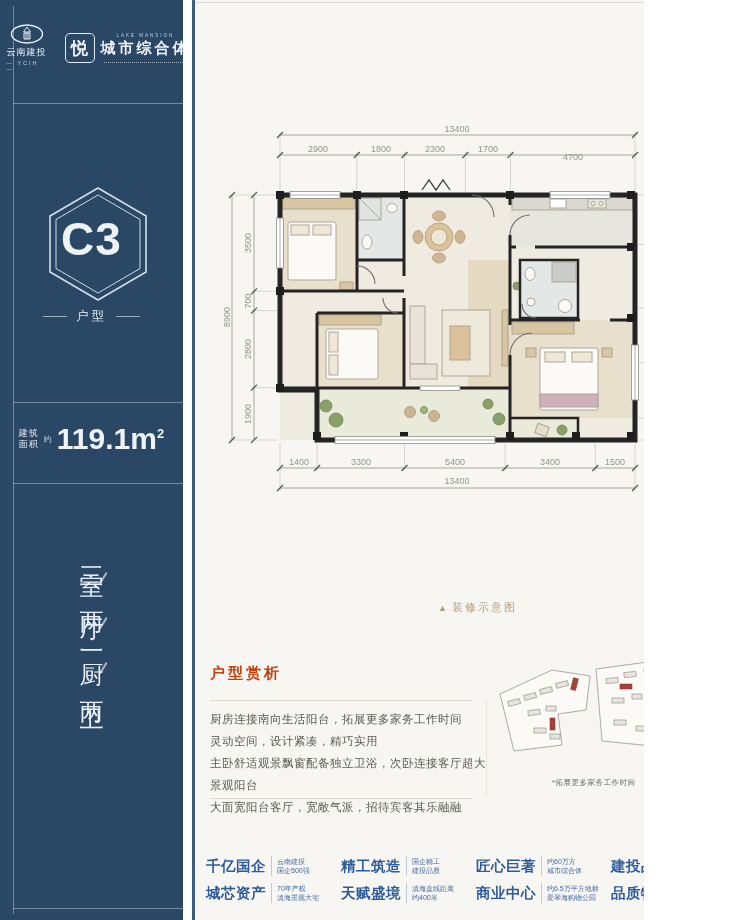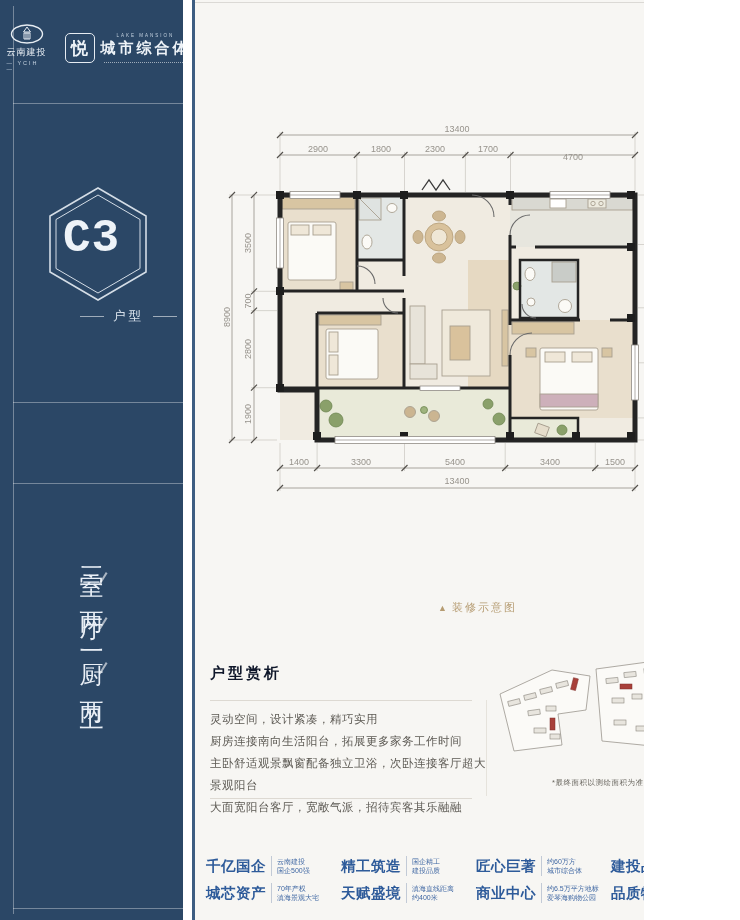"C3" .unit-code { font-family: Liberation Mono, monospace -> none }
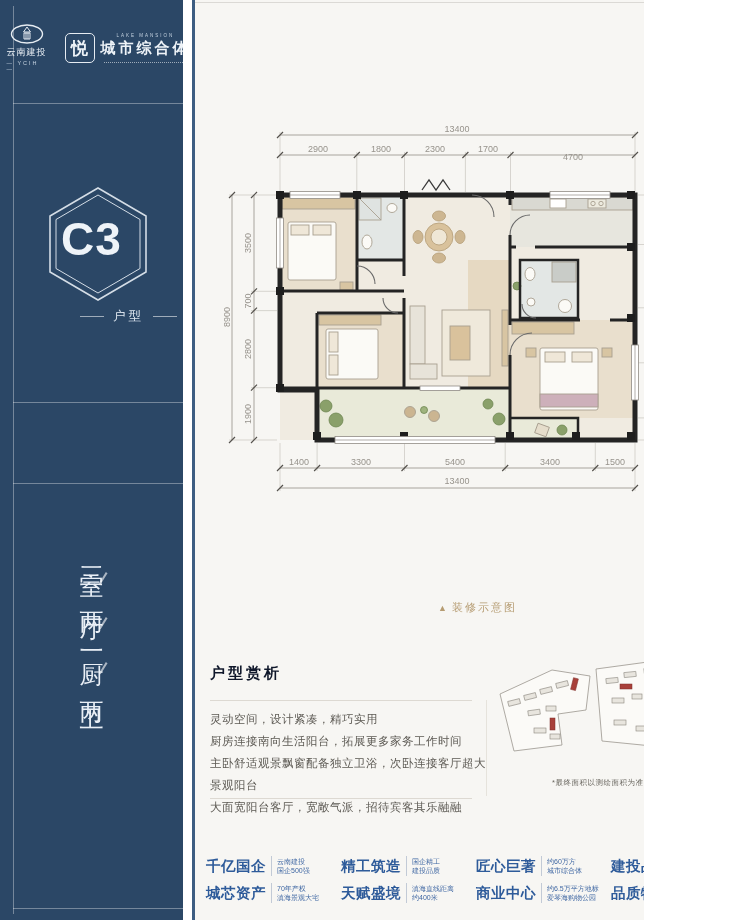"户型" .unit-label-row { margin-left: 37px -> none }
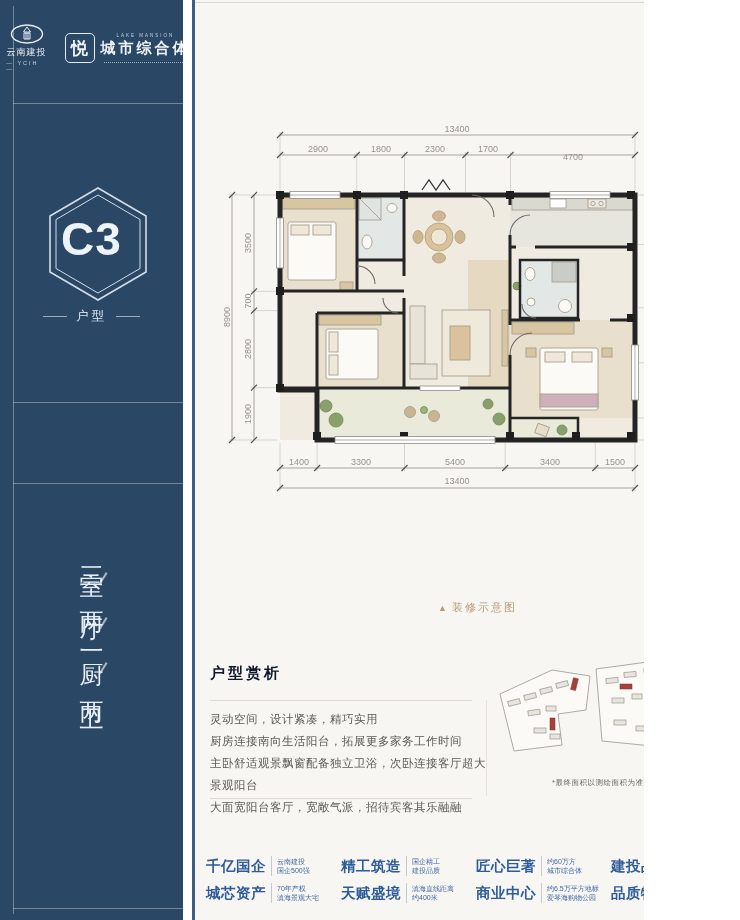"建筑" div.area-row { html: none -> <div> <div> <span>建筑</span> <span>面积</span> </div> <span>约</span> <span><span>119.1m</span><span>2</span></span> </div> }
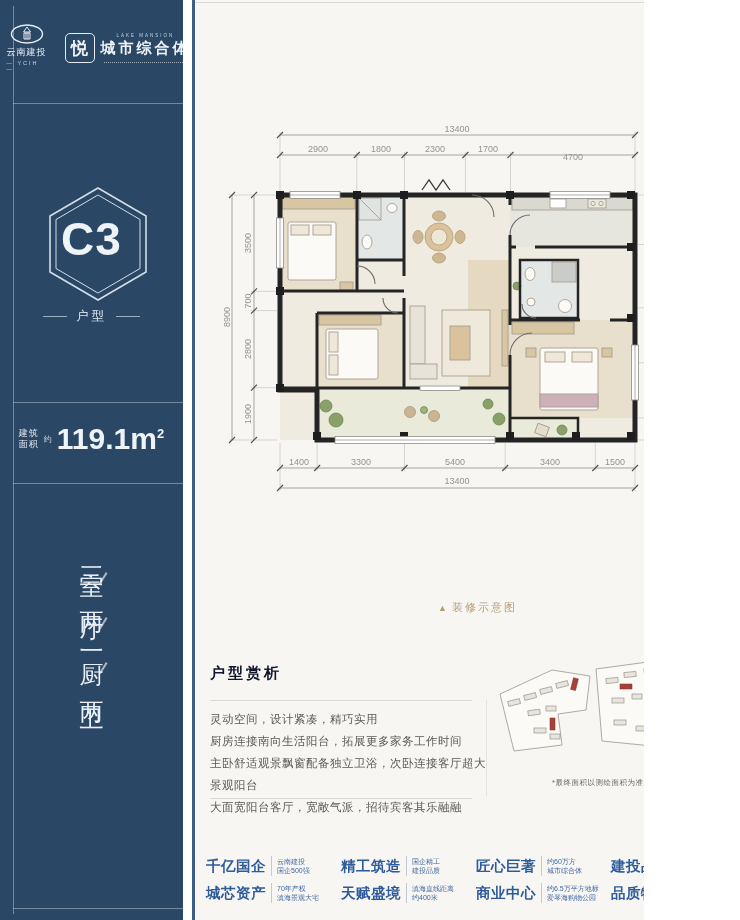"户型赏析" .analysis-title { color: #0f172a -> #c2410c }
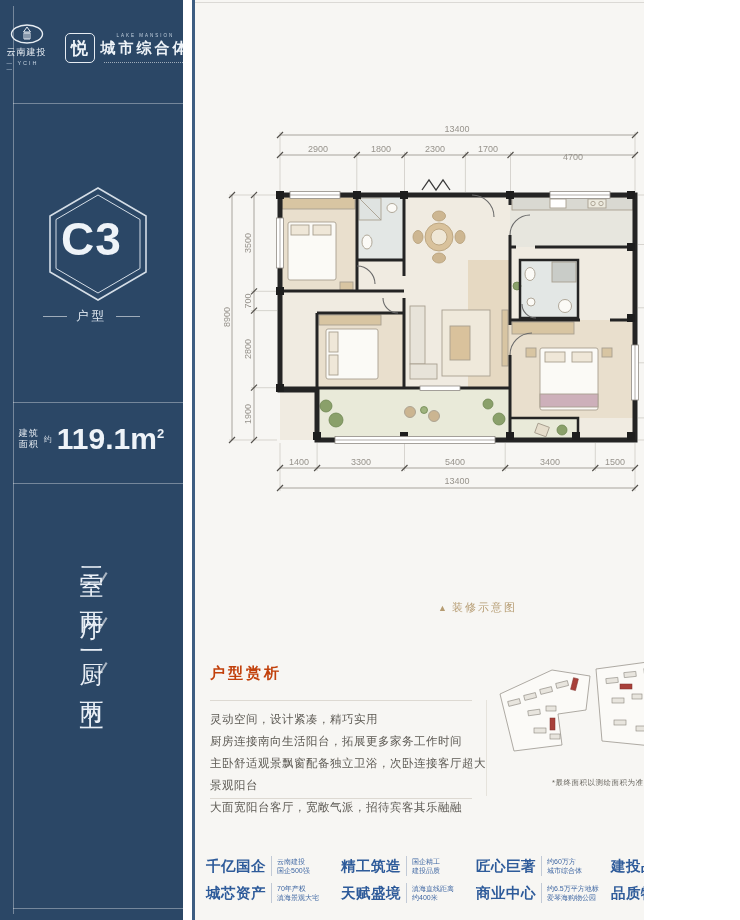"灵动空间，设计紧凑，精巧实用" div { order: before "厨房连接南向生活阳台，拓展更多家务工作时间" -> after "厨房连接南向生活阳台，拓展更多家务工作时间" }
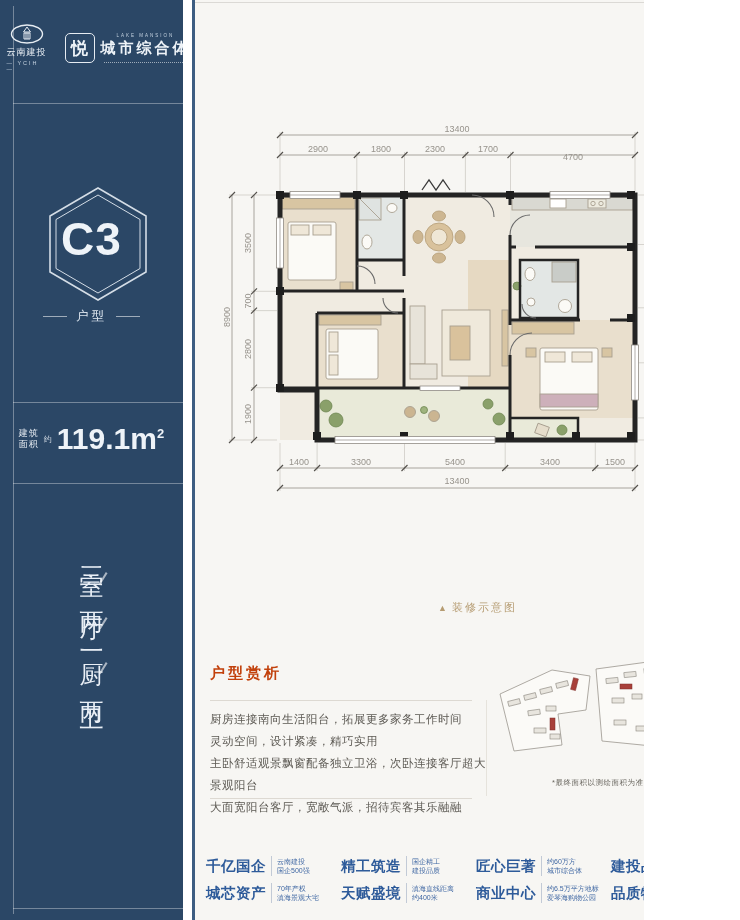"*最终面积以测绘面积为准" div.siteplan-note { text: 最终面积以测绘面积为准 -> 拓展更多家务工作时间 }
